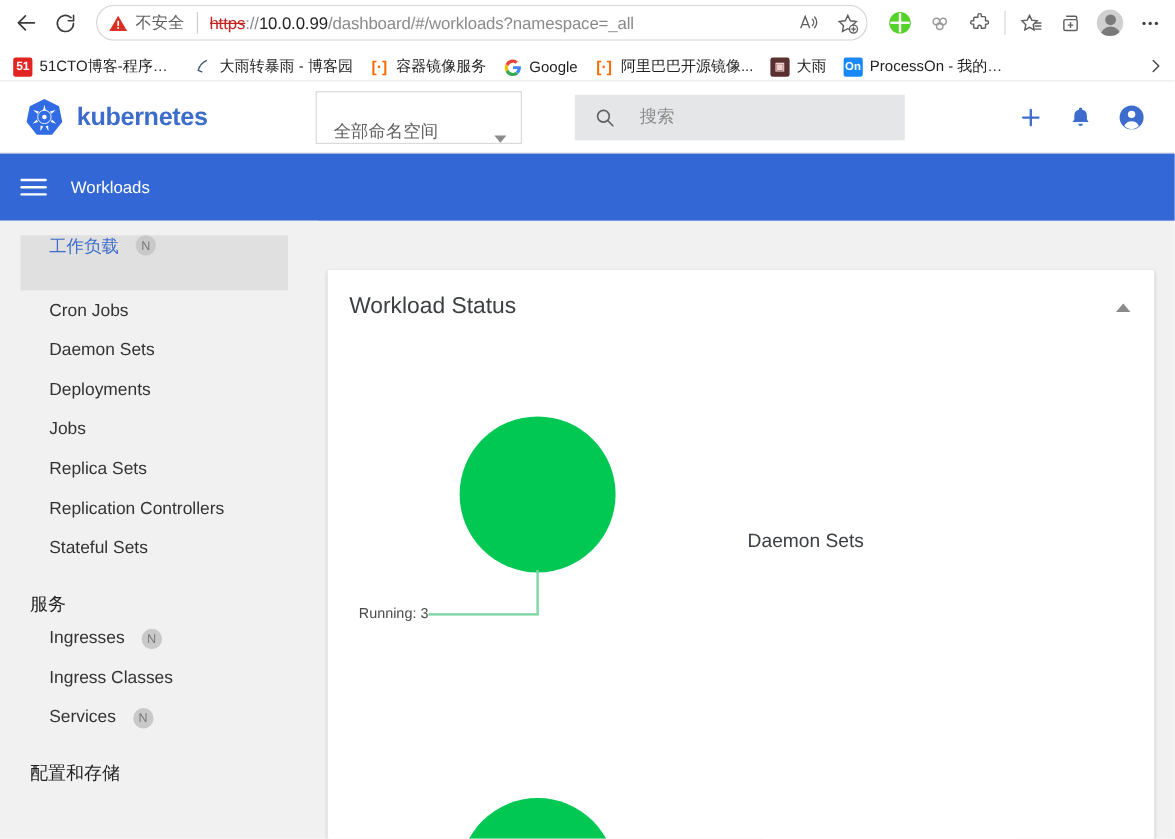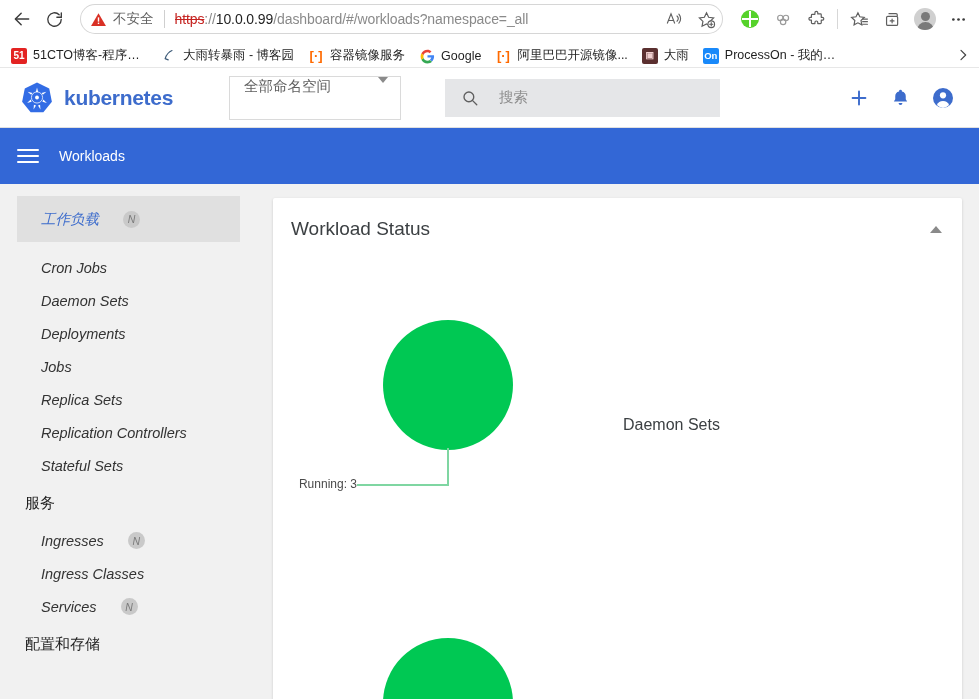"全部命名空间" .ns-select { align-items: flex-start -> flex-end; margin-left: 56px -> 90px }
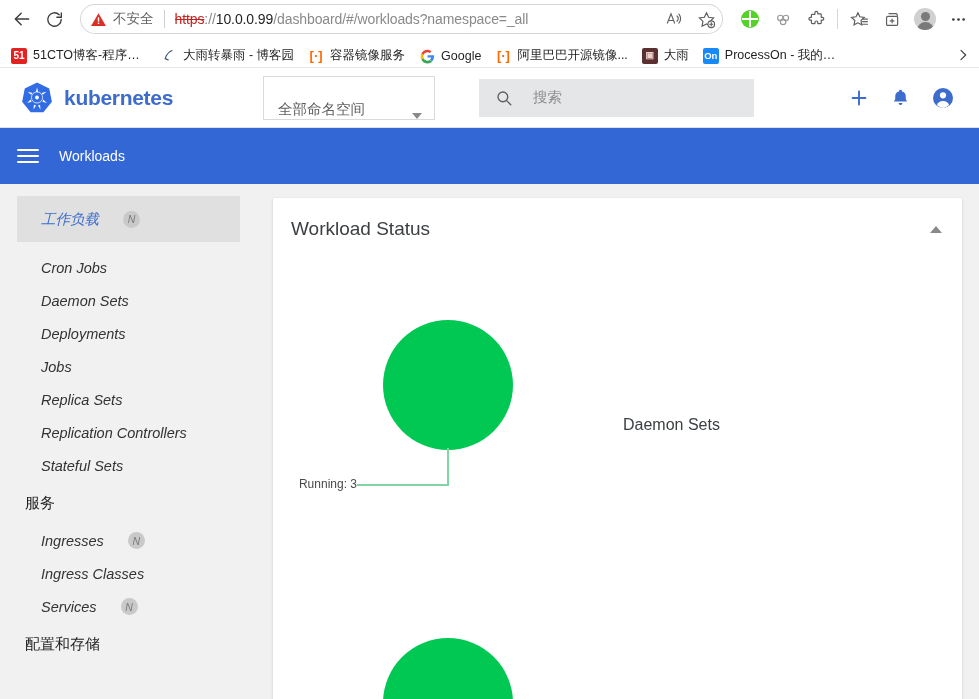"工作负载" .nav-item { align-items: center -> none; font-style: italic -> none; gap: 24px -> 14px }
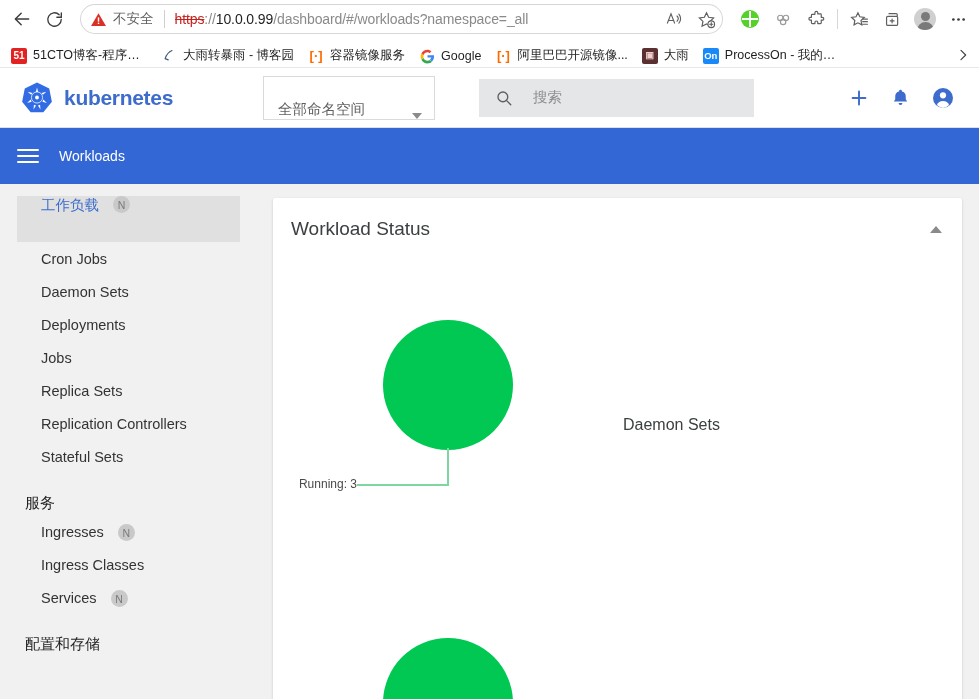"Workload Status" .main { margin-top: none -> 27px }
